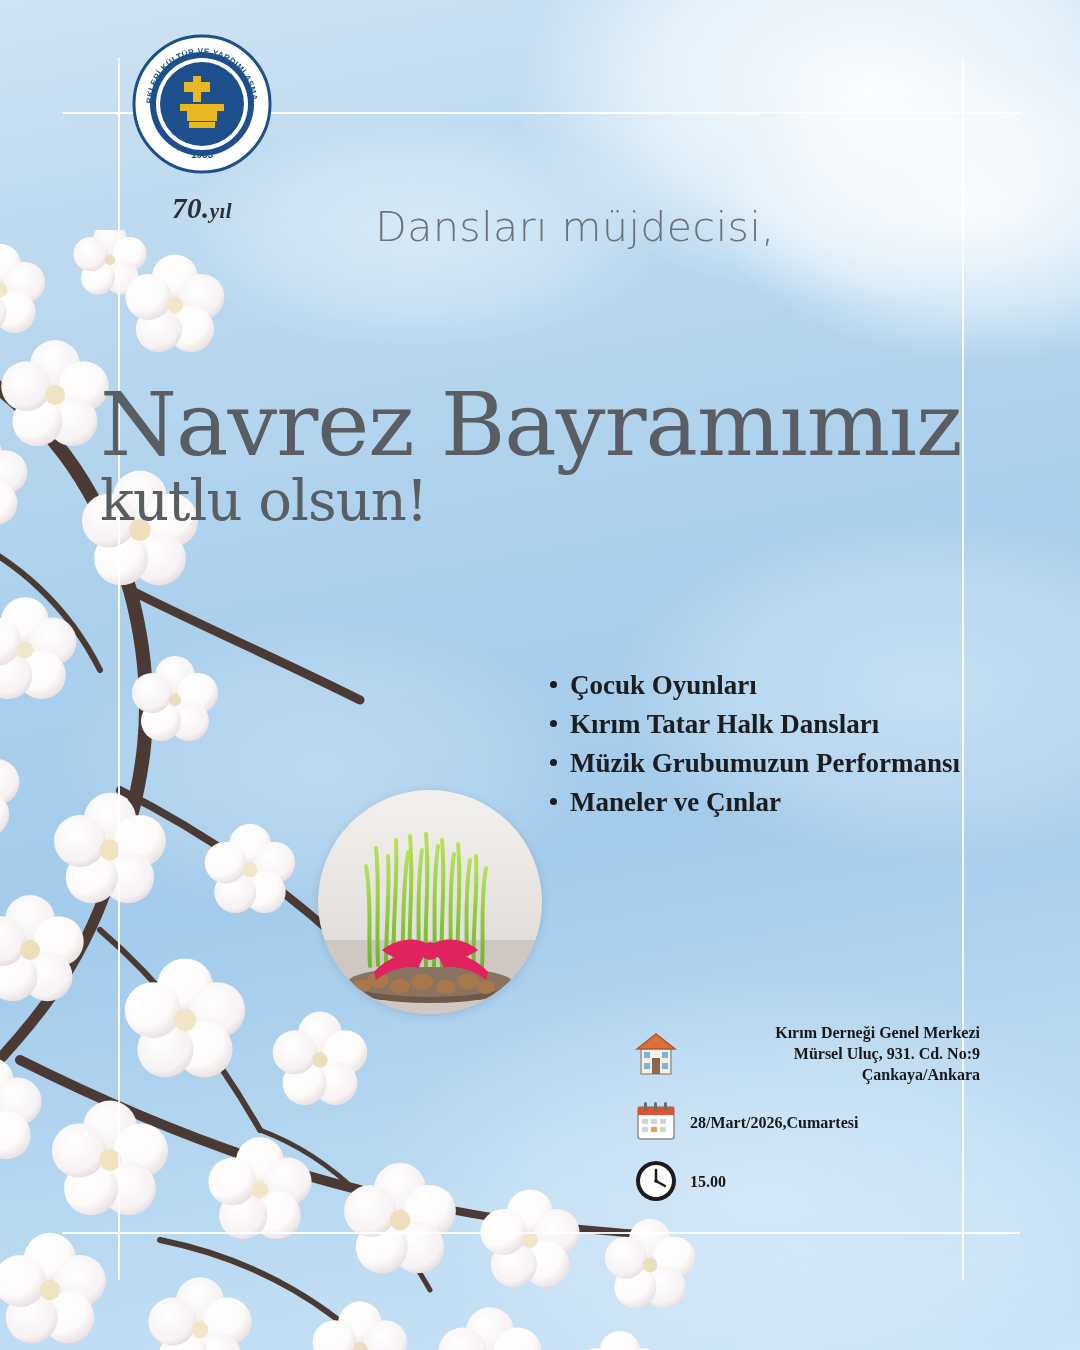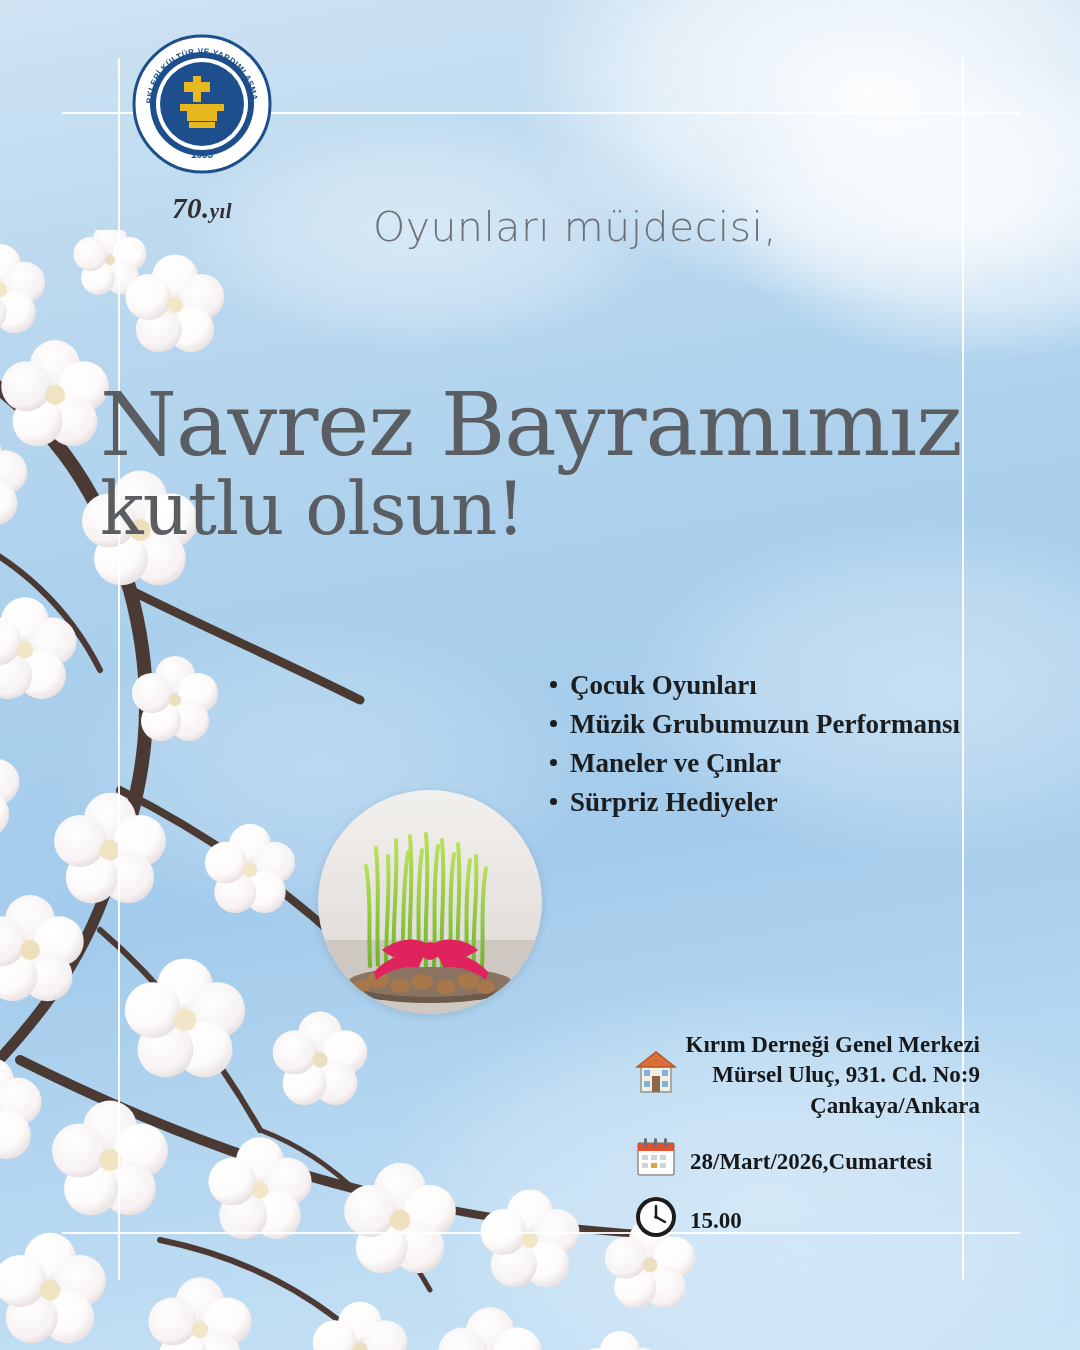"Oyunları müjdecisi," span { text: Oyunları -> Dansları }
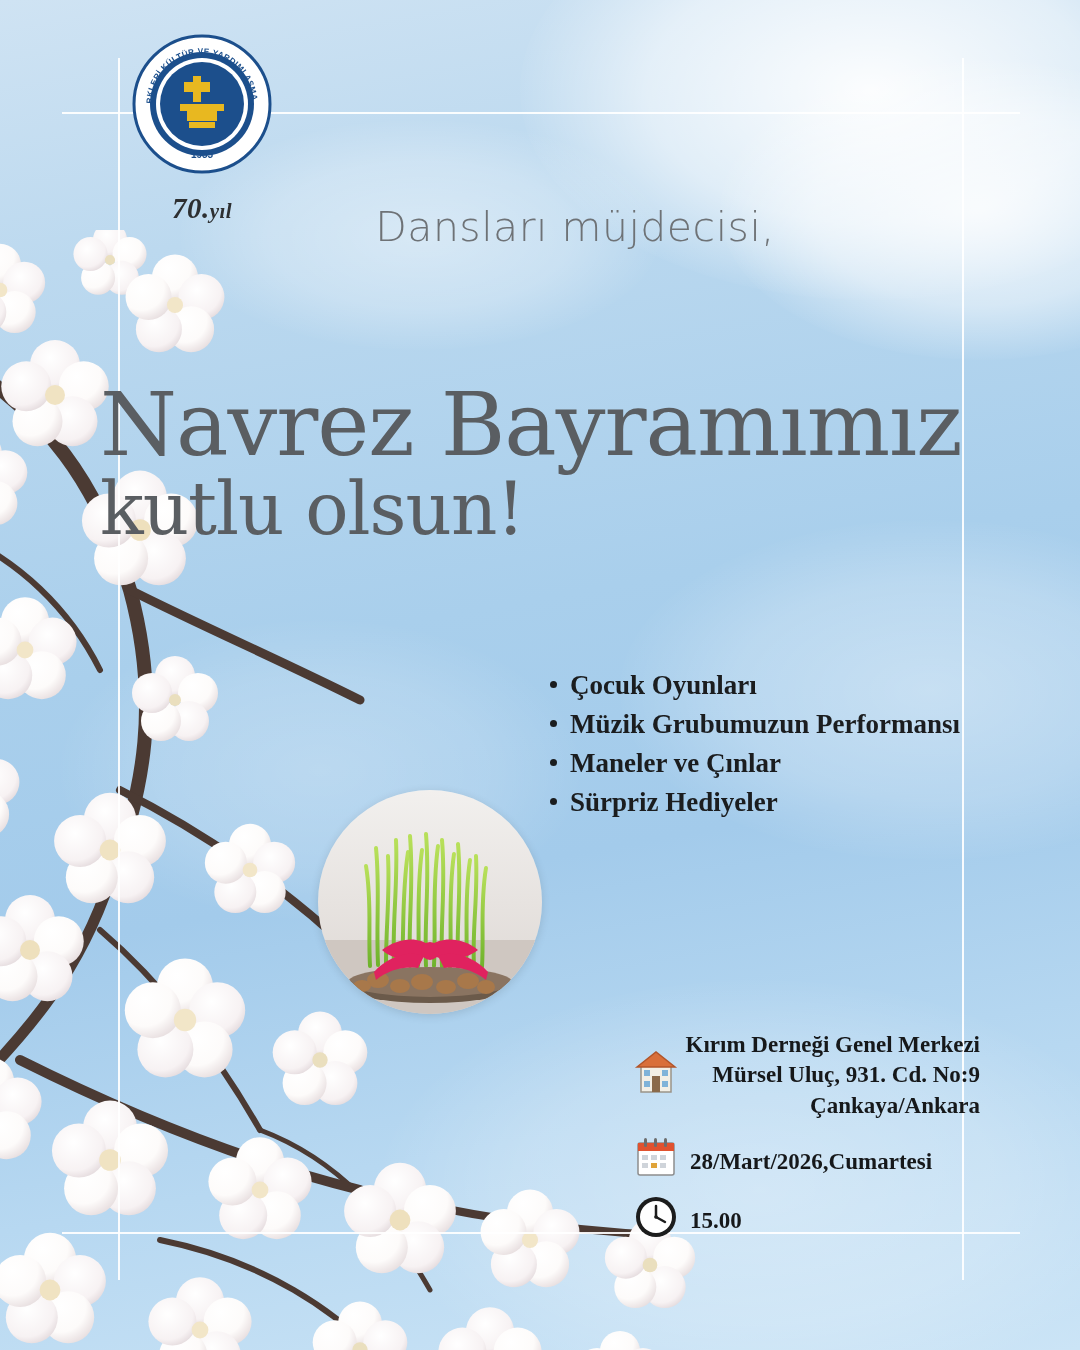"kutlu olsun!" .headline .l2 { font-size: 72px -> 56px }
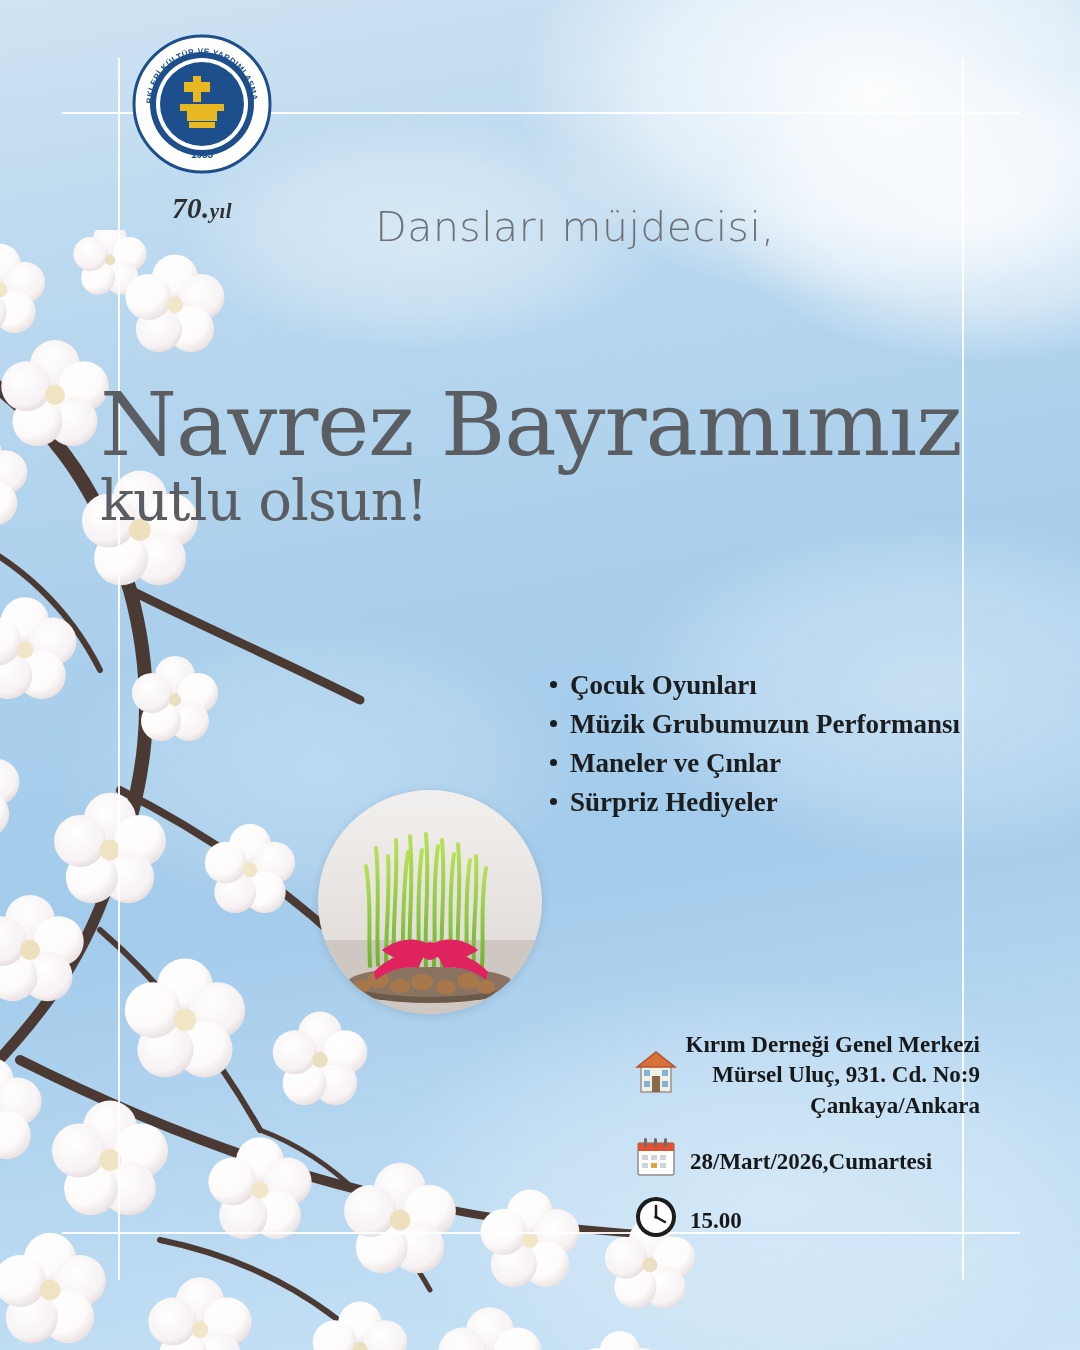"Kırım Tatar Halk Dansları" li { html: none -> <li>Kırım Tatar Halk Dansları</li> }
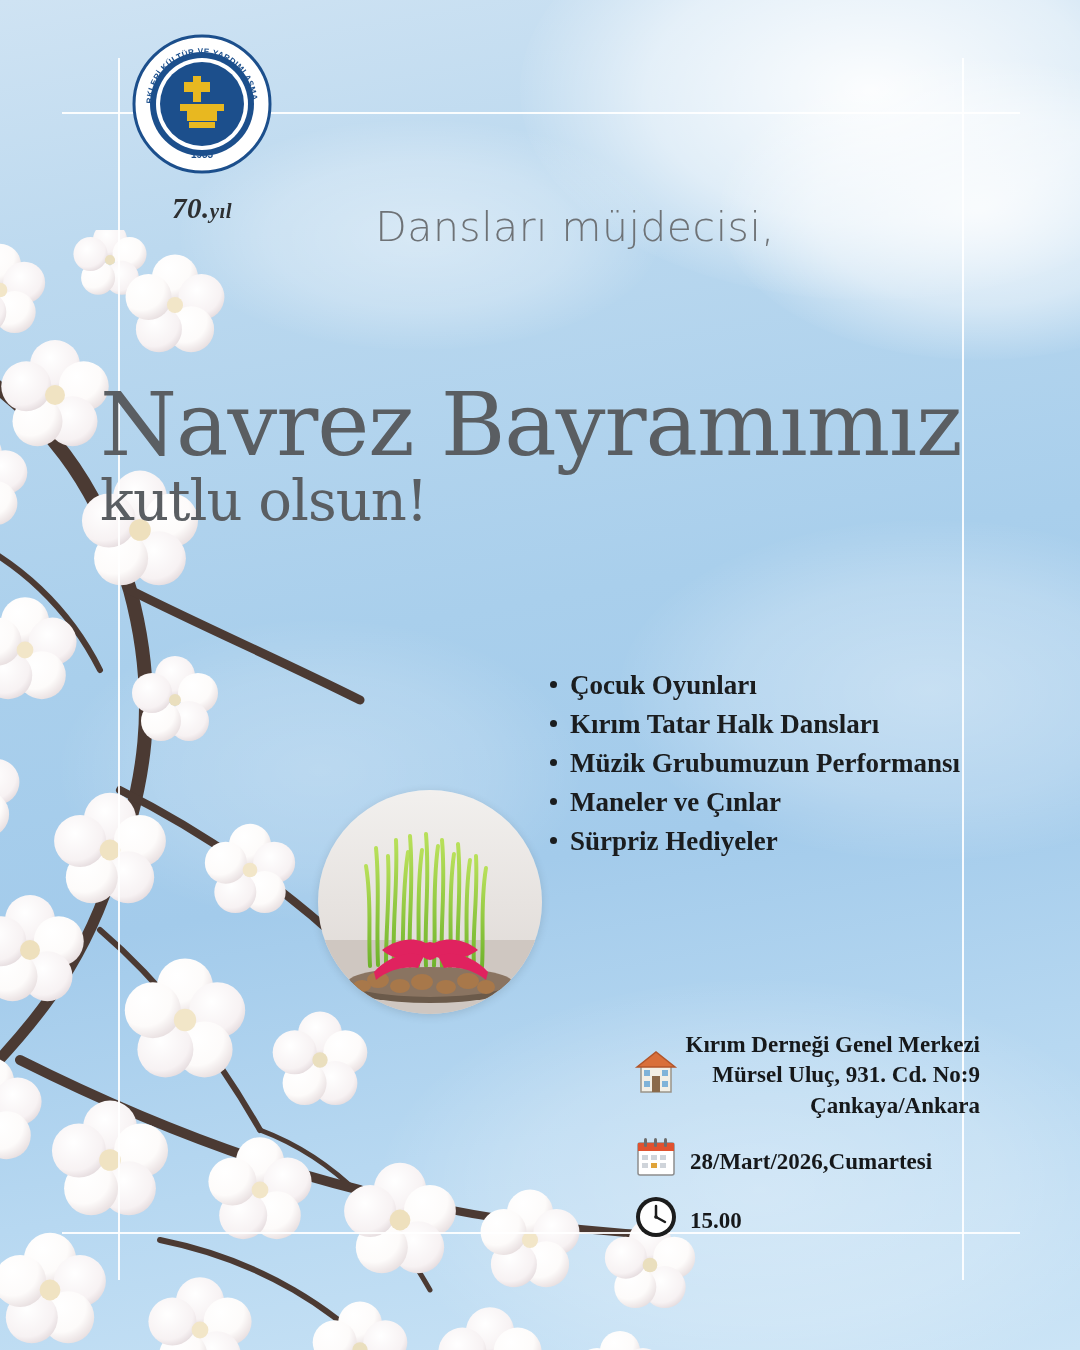"Sürpriz Hediyeler" li { html: <li>Sürpriz Hediyeler</li> -> none }
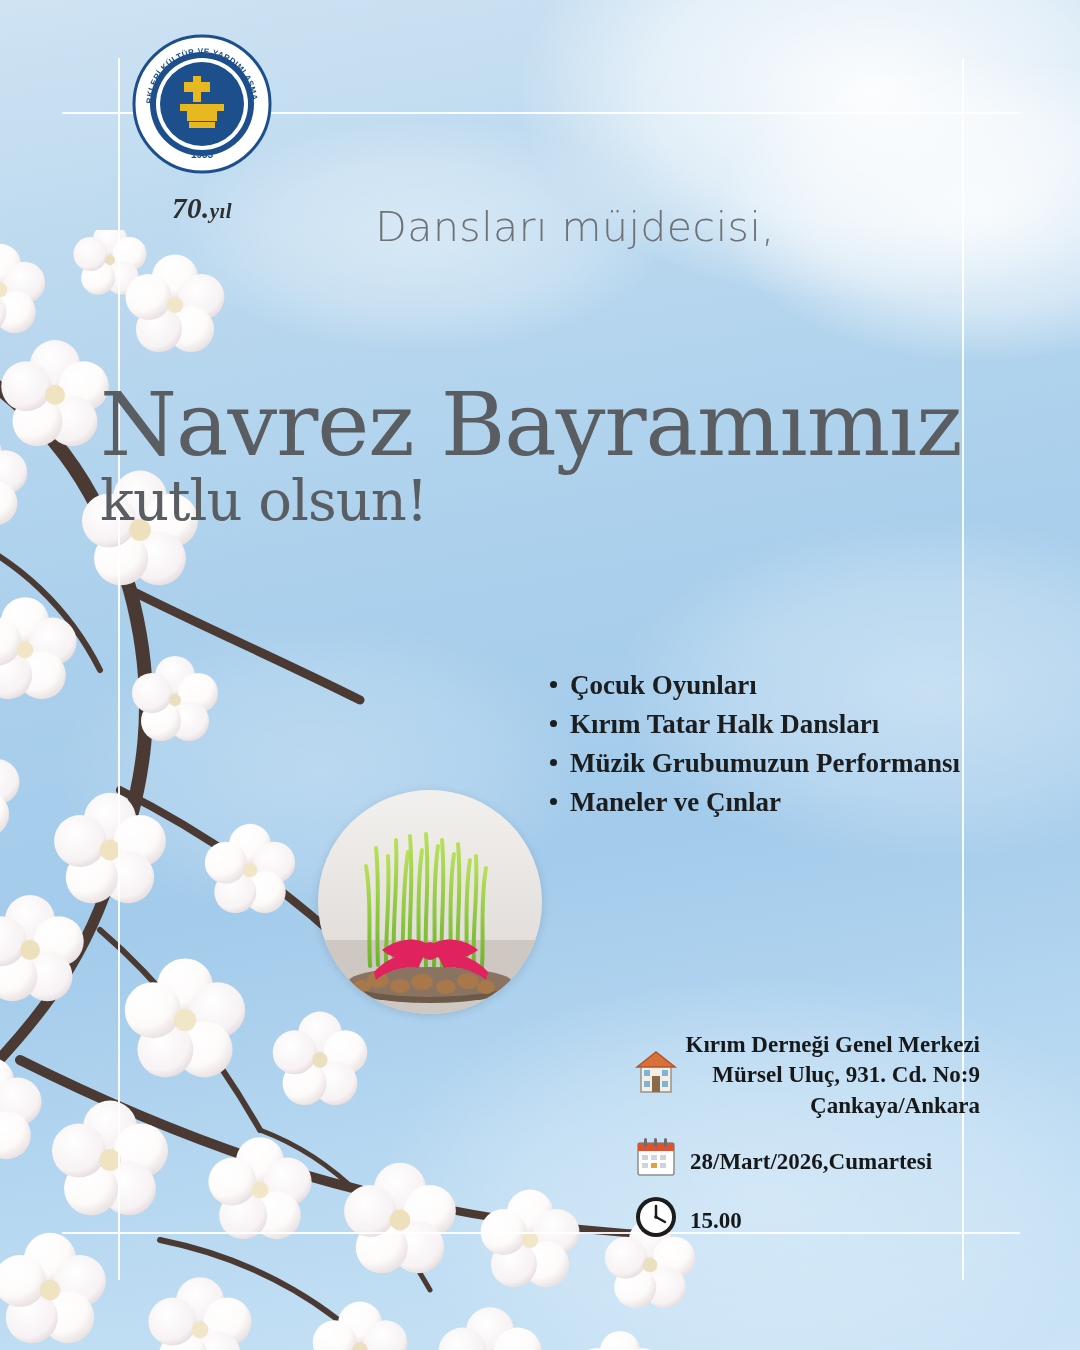"Kırım Derneği Genel Merkezi" .info-row .txt { font-size: 23px -> 16px; margin-top: 8px -> none }
